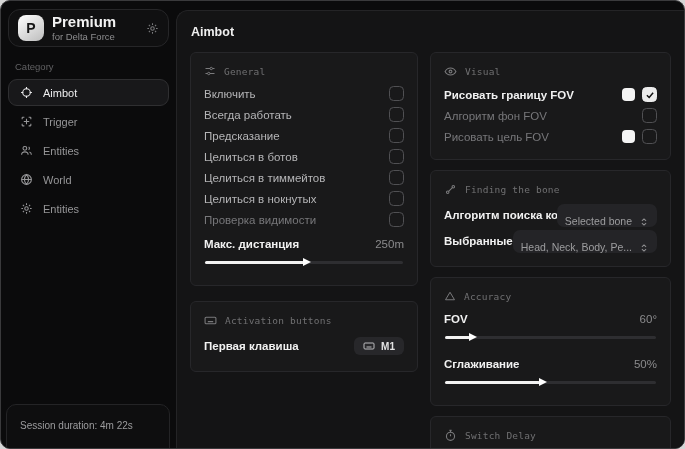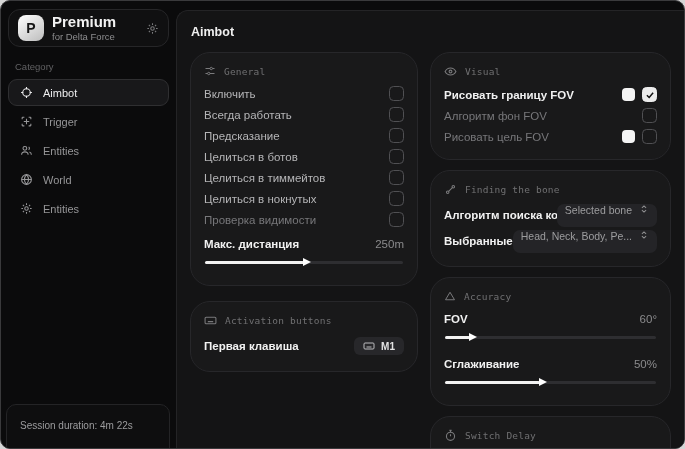"General" .panel { border-radius: 20px -> 6px }
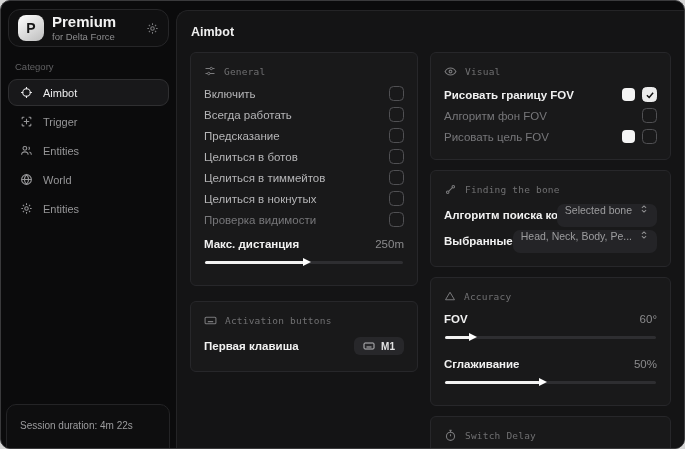"Selected bone" .dropdown { align-items: flex-start -> flex-end }
